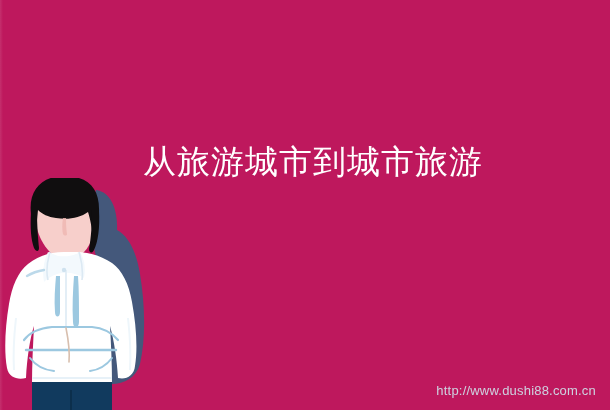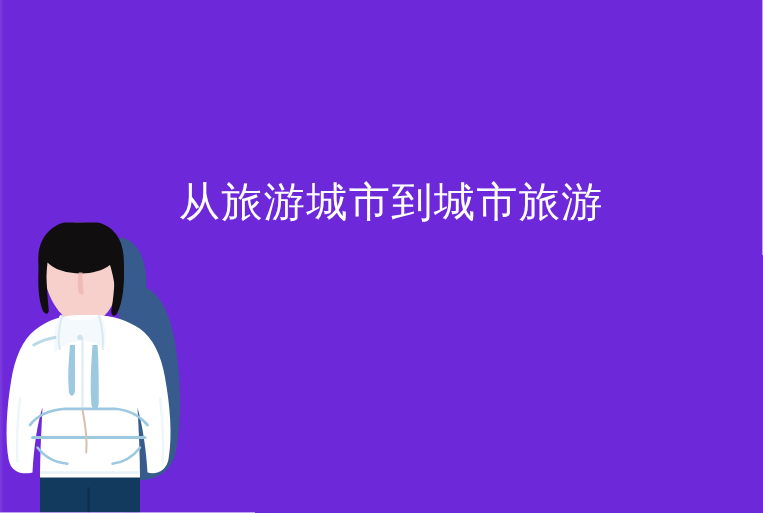"从旅游城市到城市旅游" #canvas { background: #6d28d9 -> #be185d }
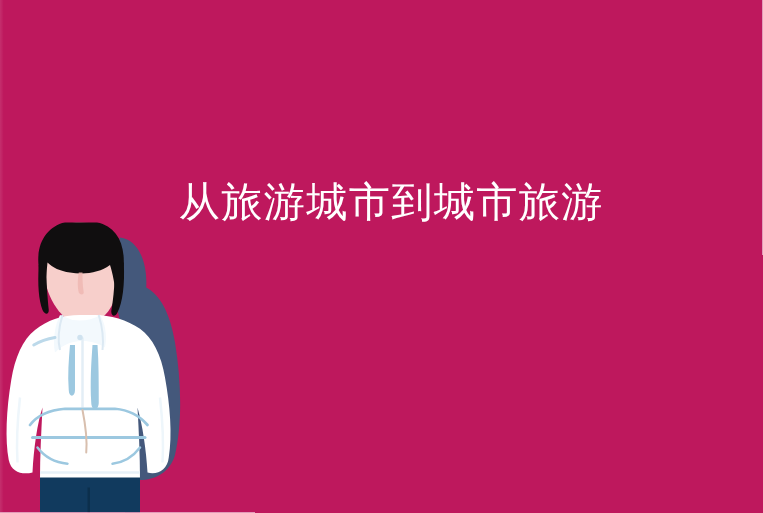"http://www.dushi88.com.cn" div { html: none -> <div>http://www.dushi88.com.cn</div> }
